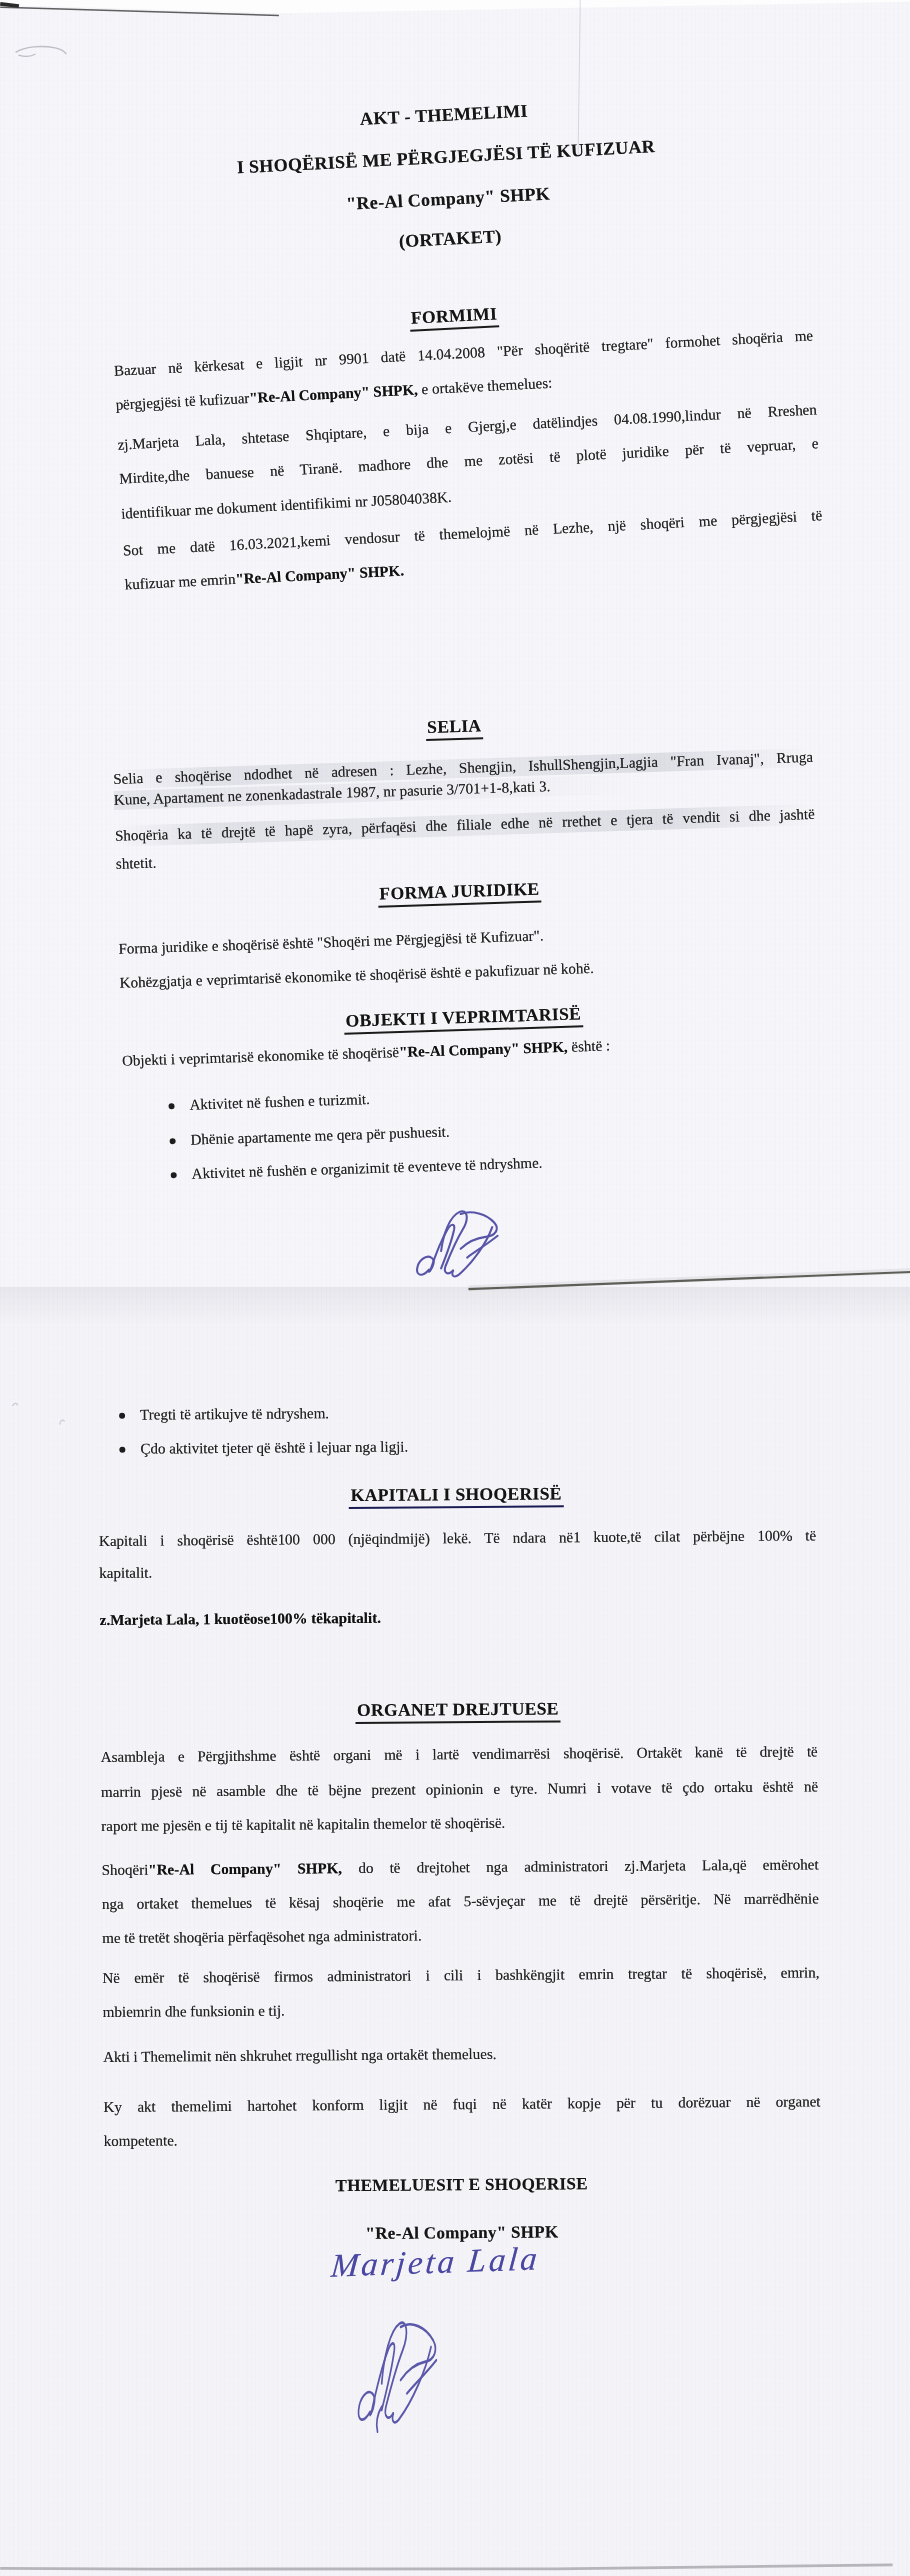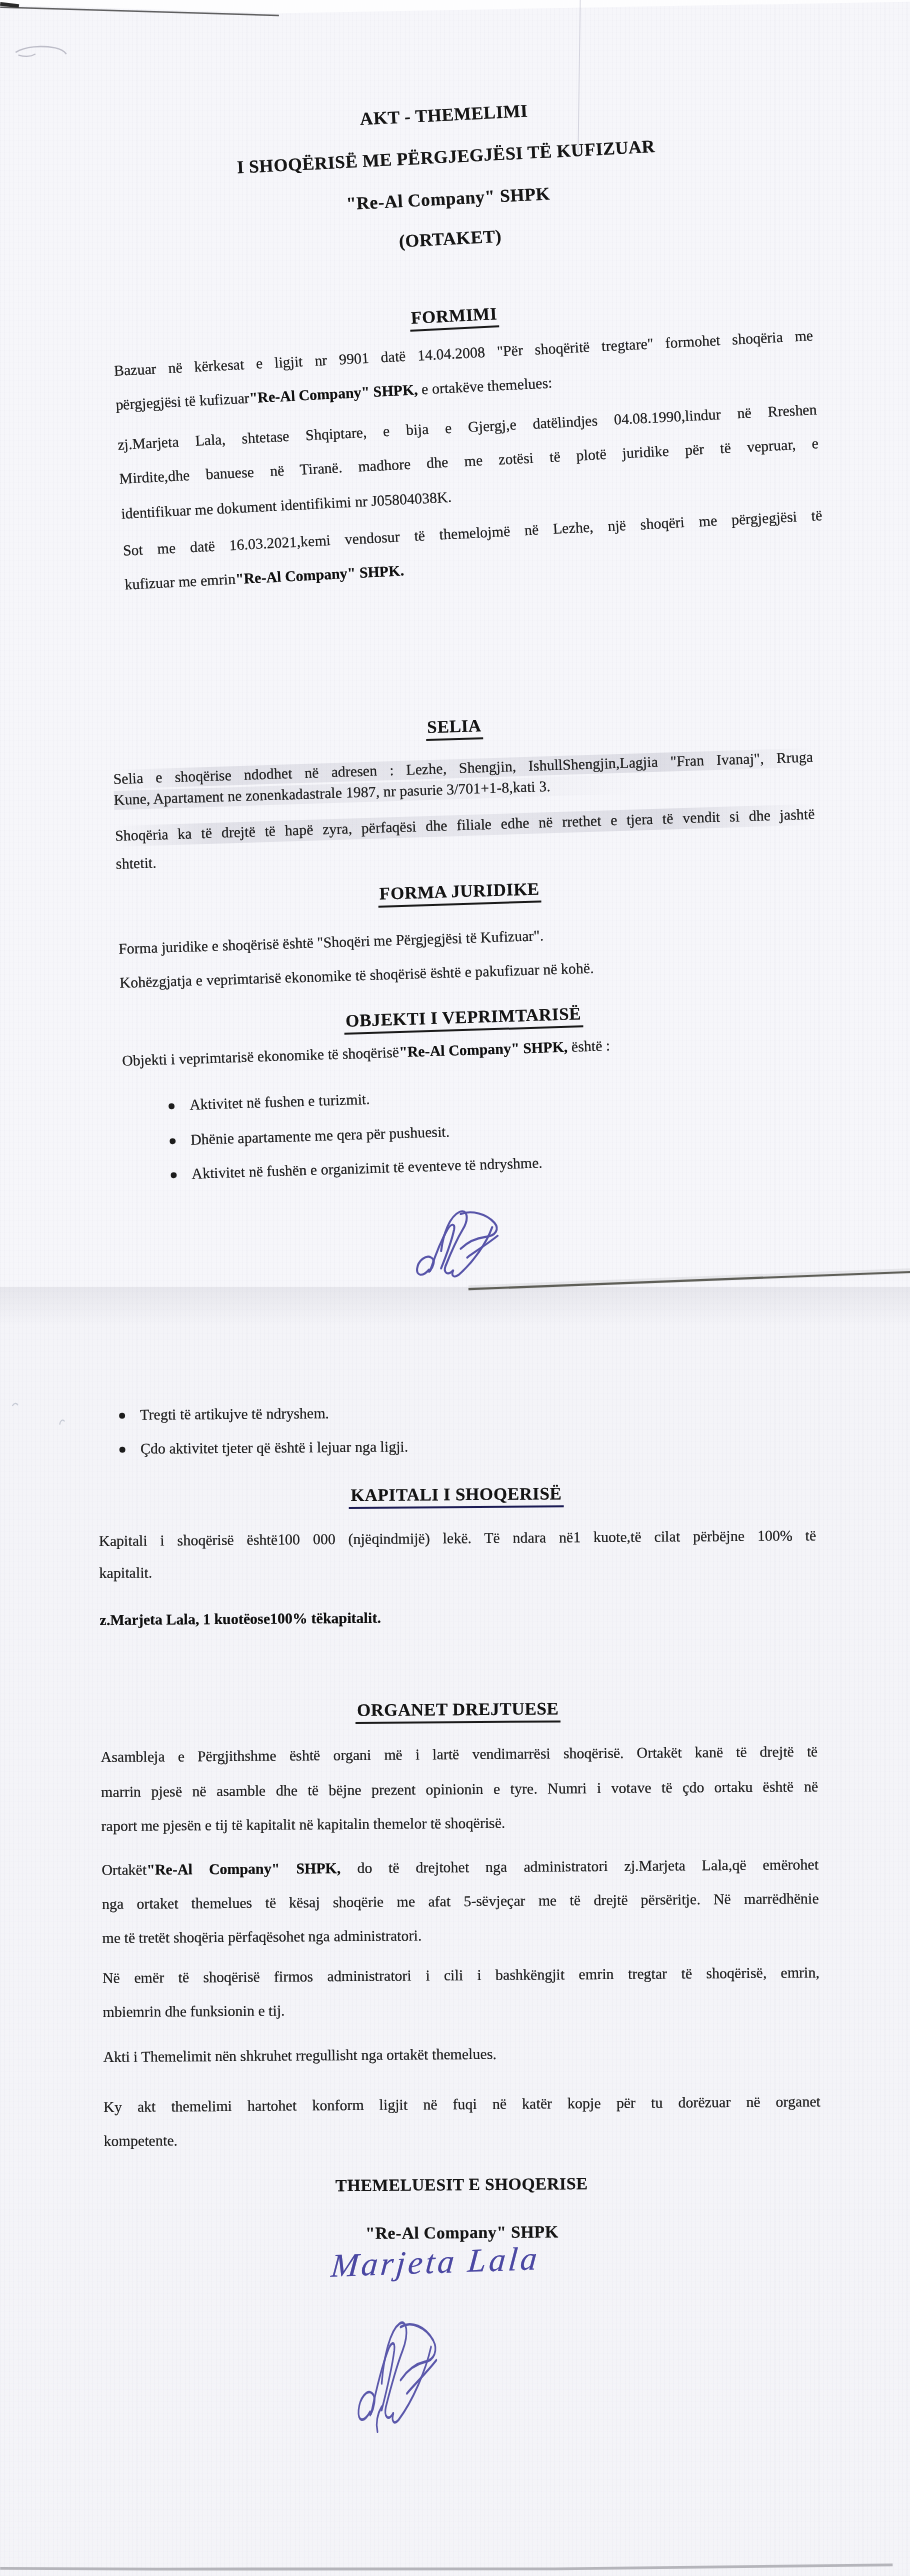"Ortakët" span { text: Ortakët -> Shoqëri }
